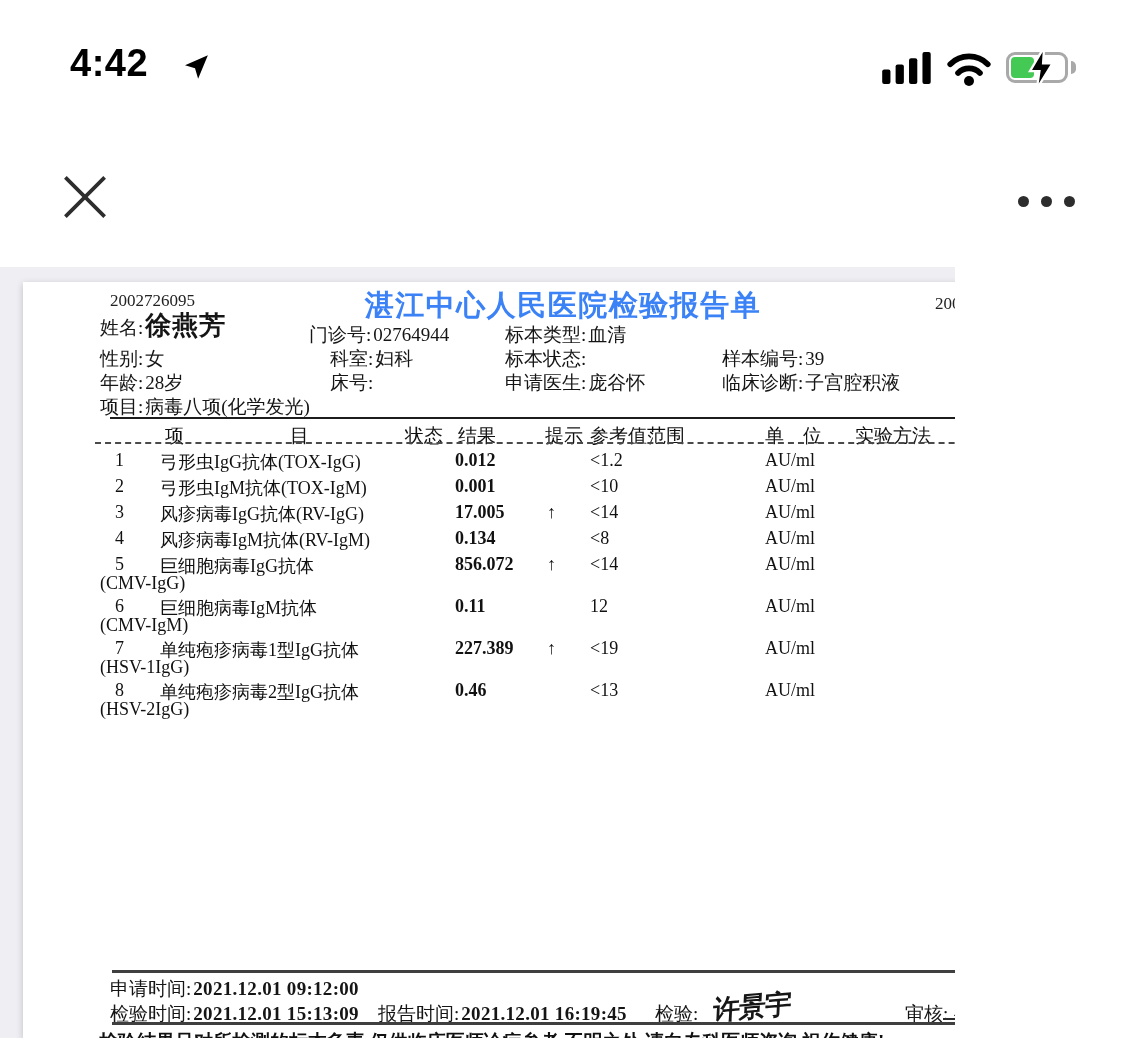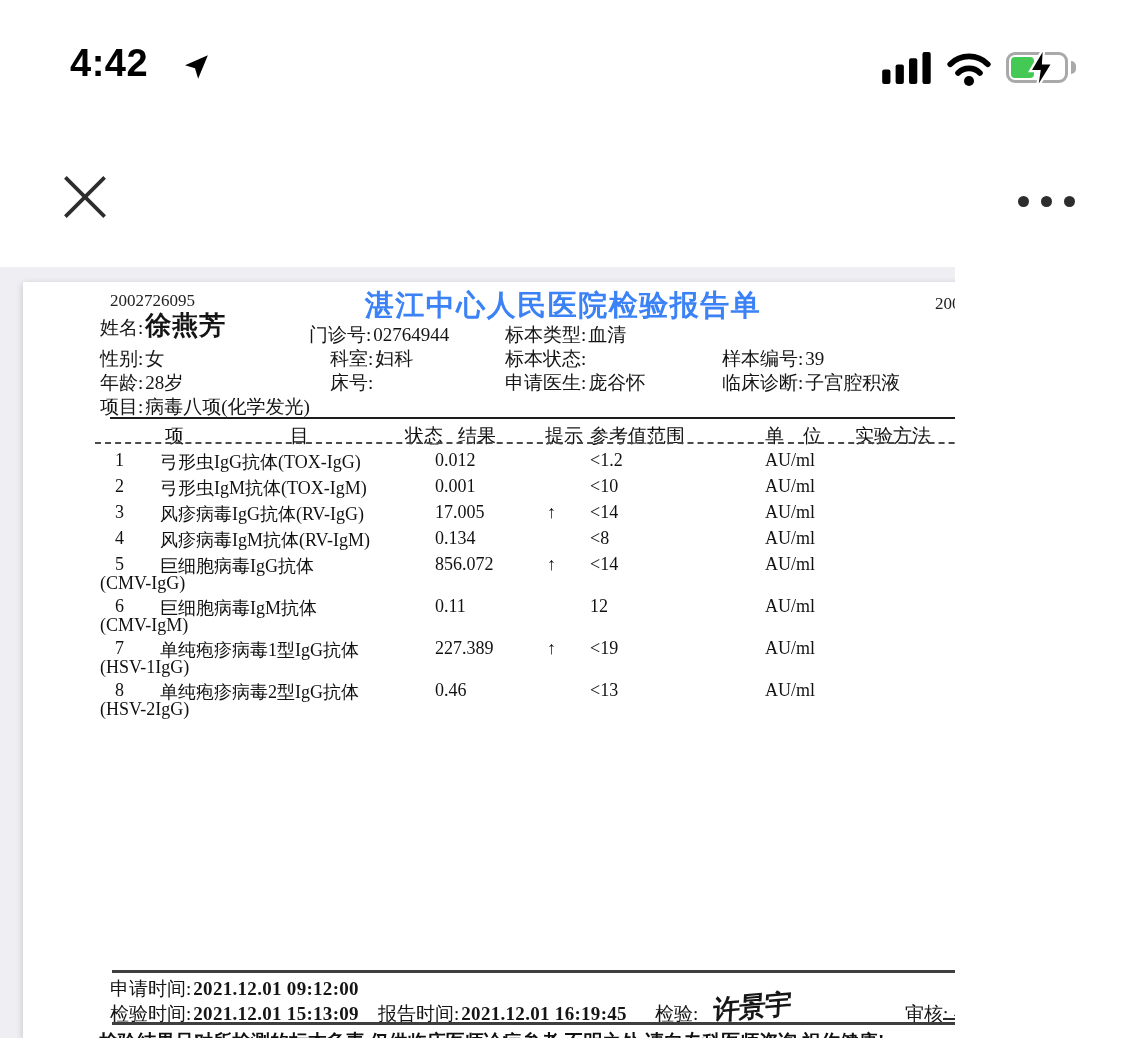"0.012" .c-result { font-weight: none -> bold; left: 412px -> 432px }
